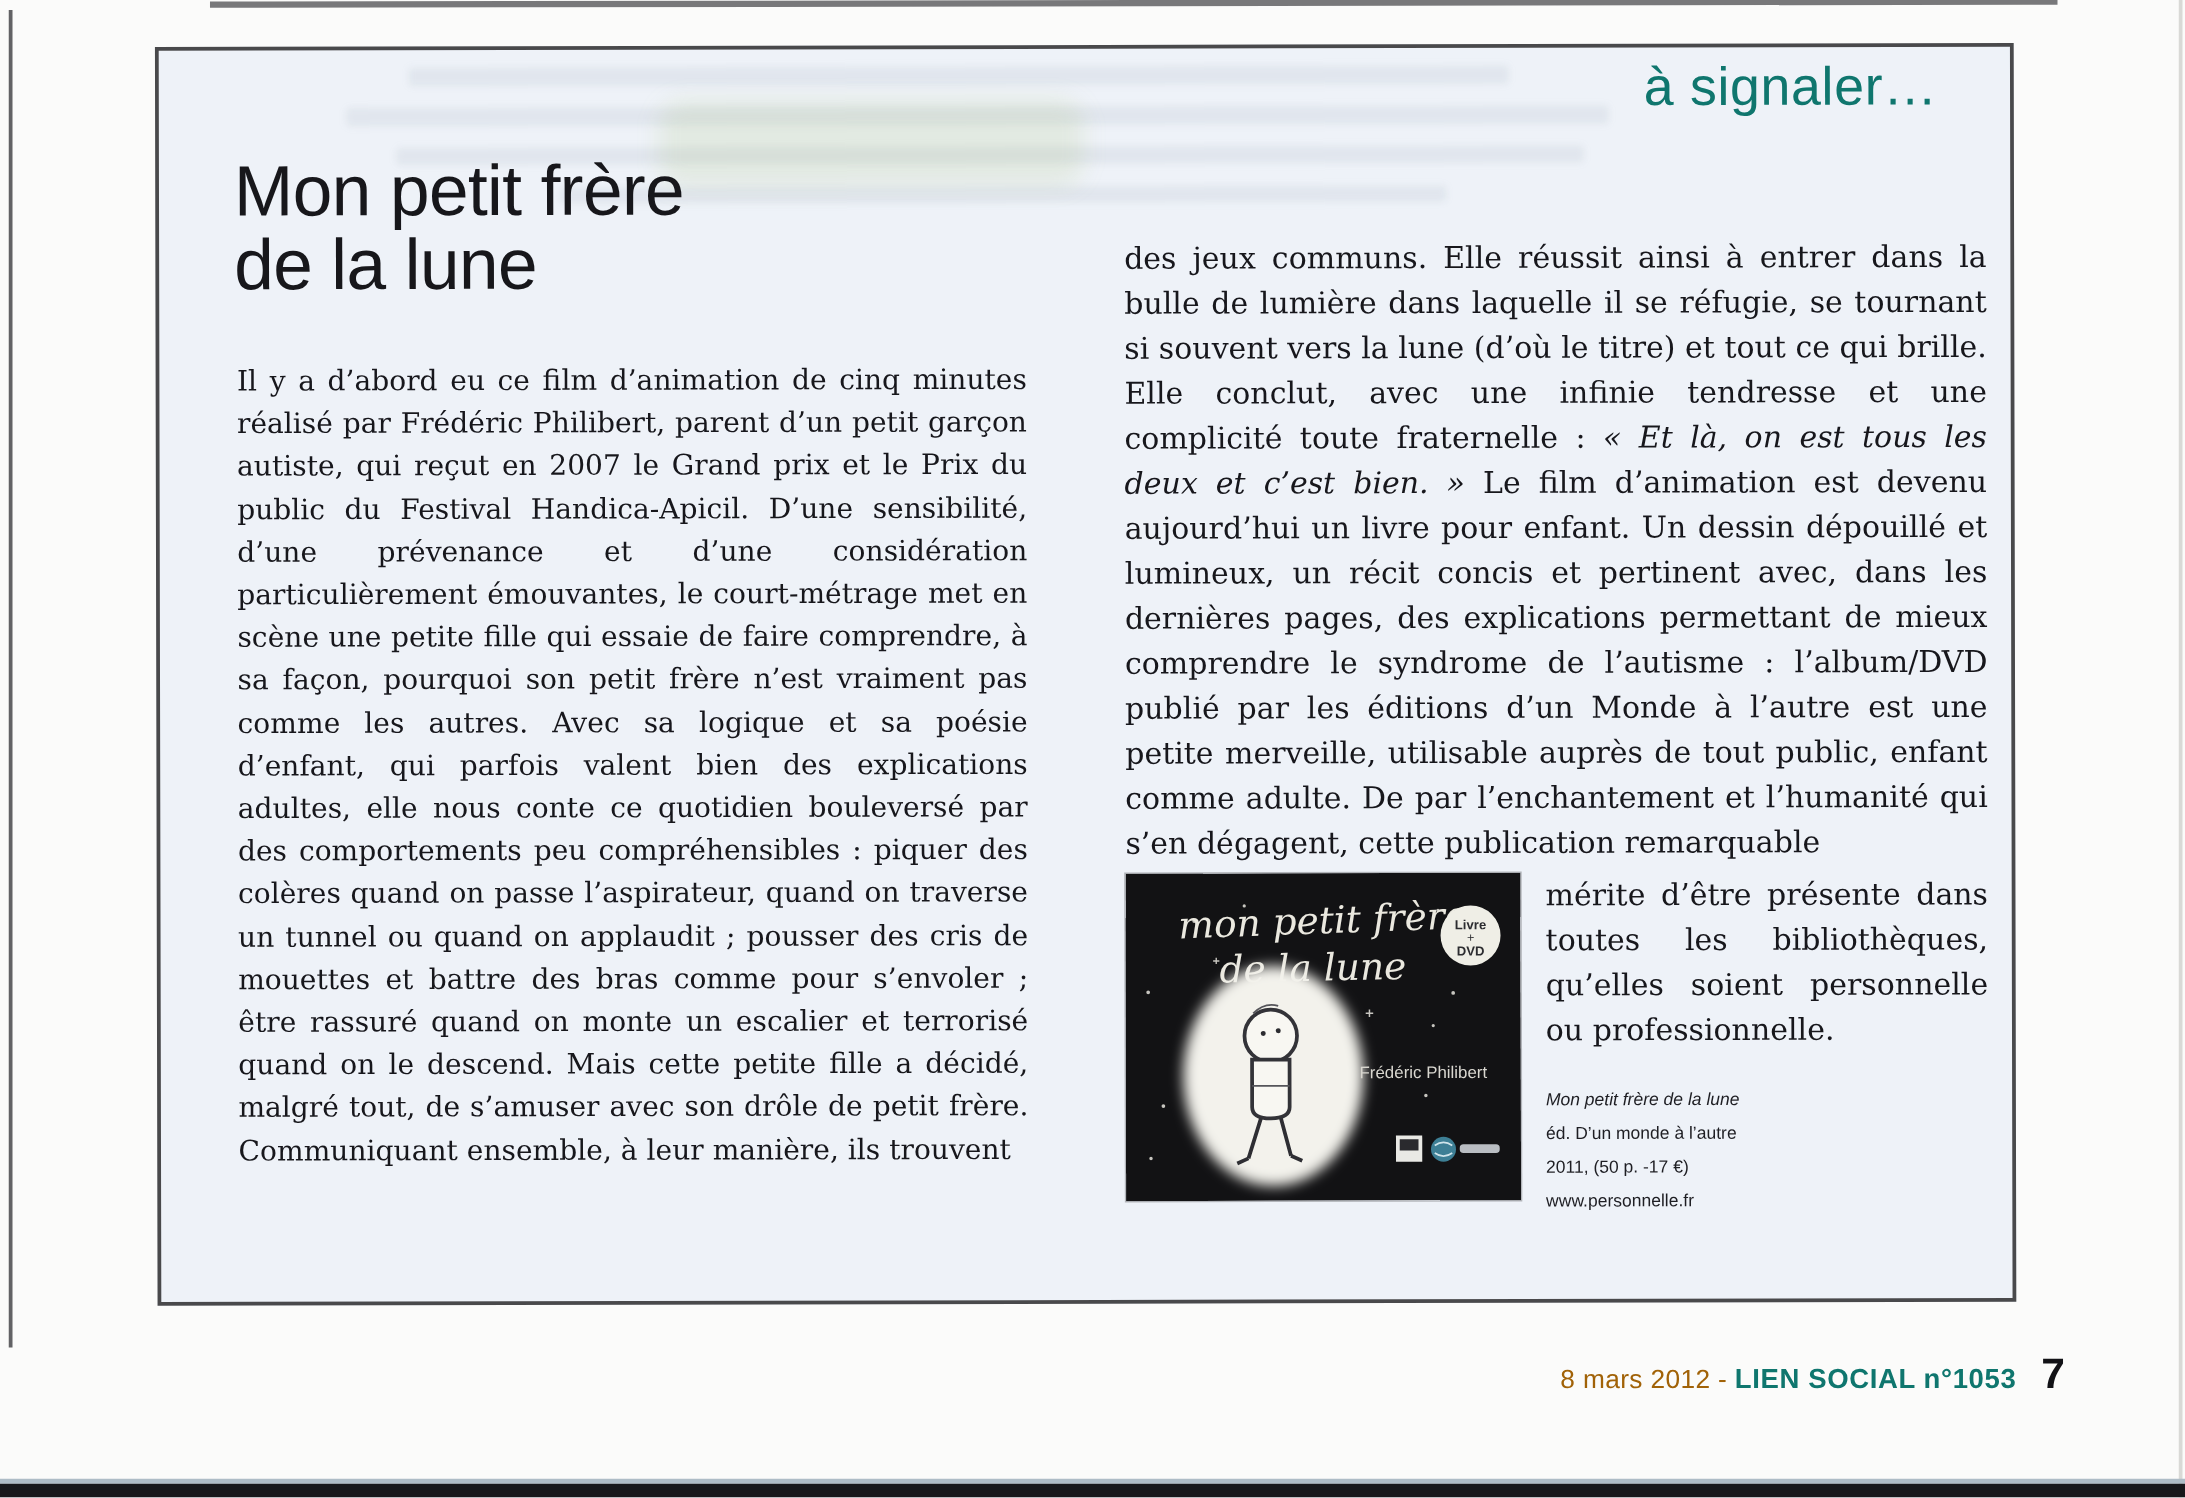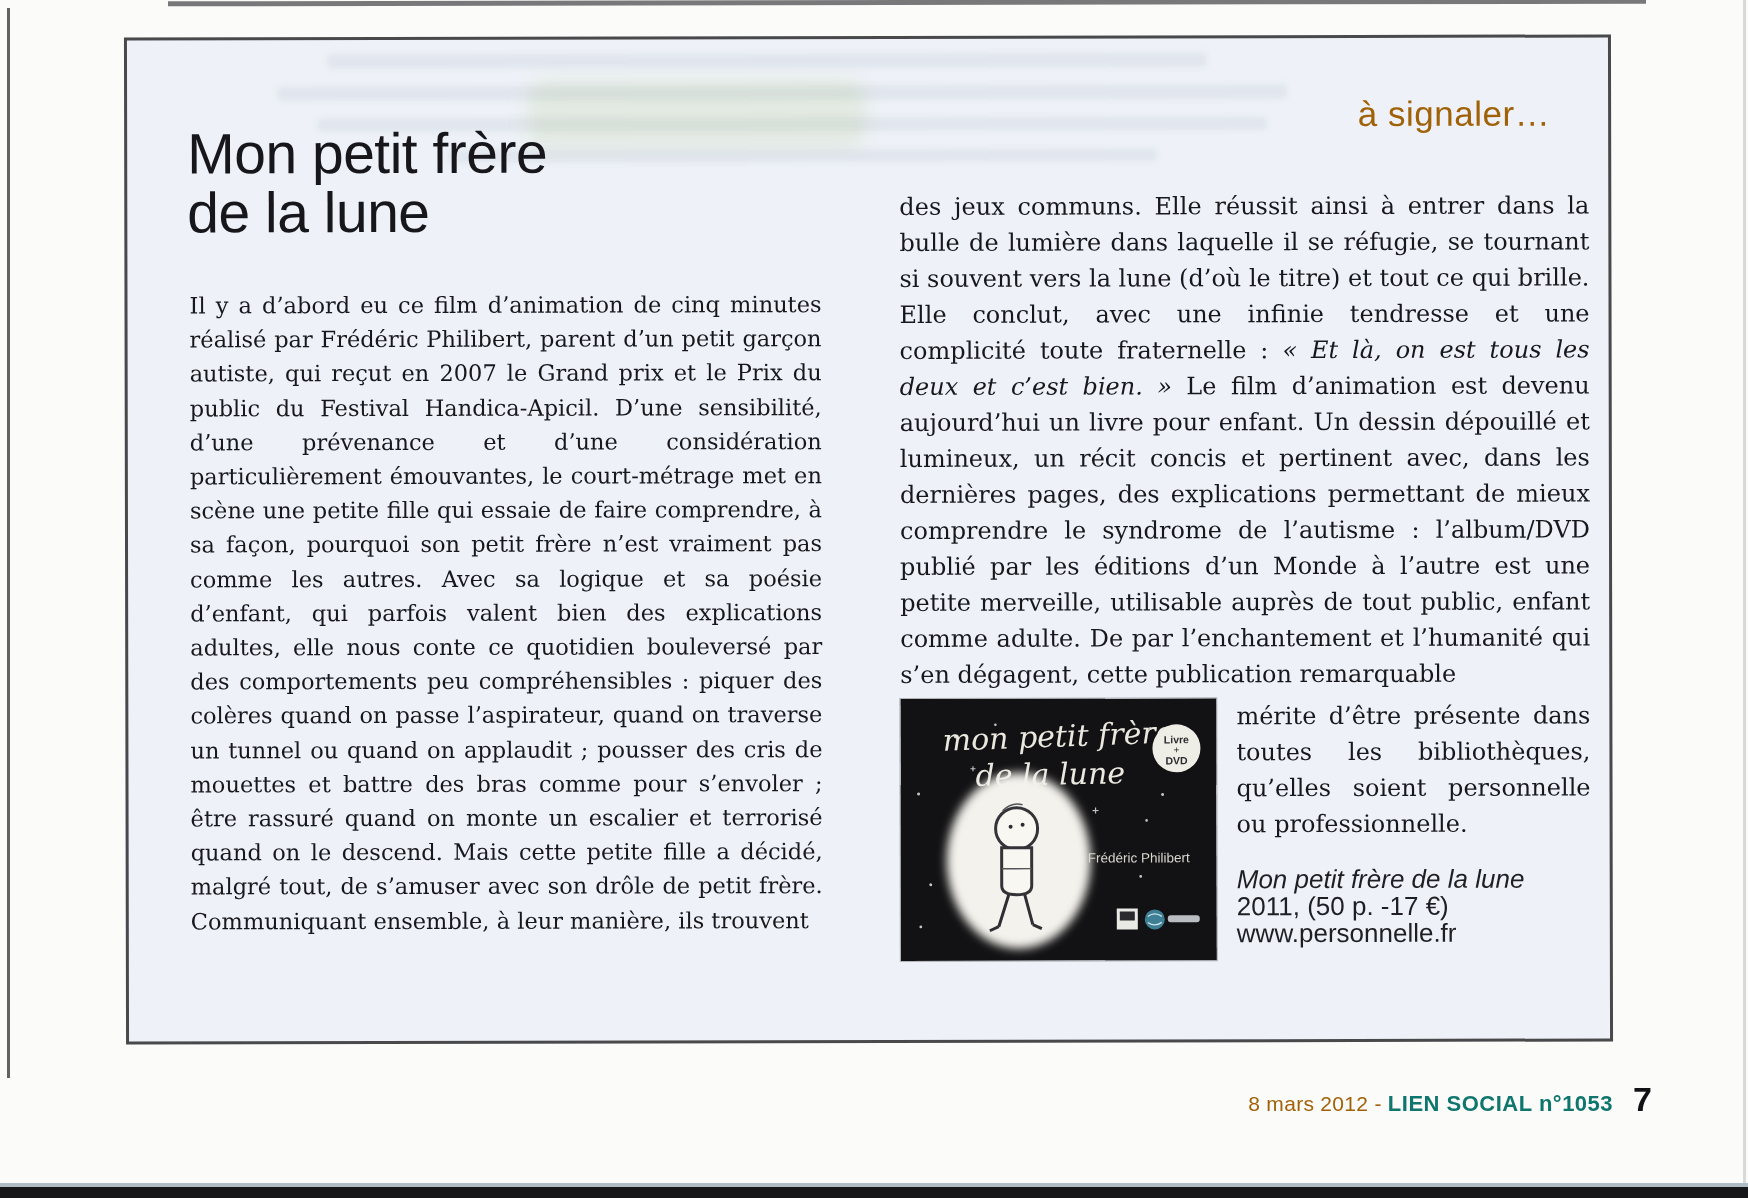"à signaler…" .section-label { color: #a16207 -> #0f766e; font-size: 35px -> 43px; margin-top: 48px -> none }
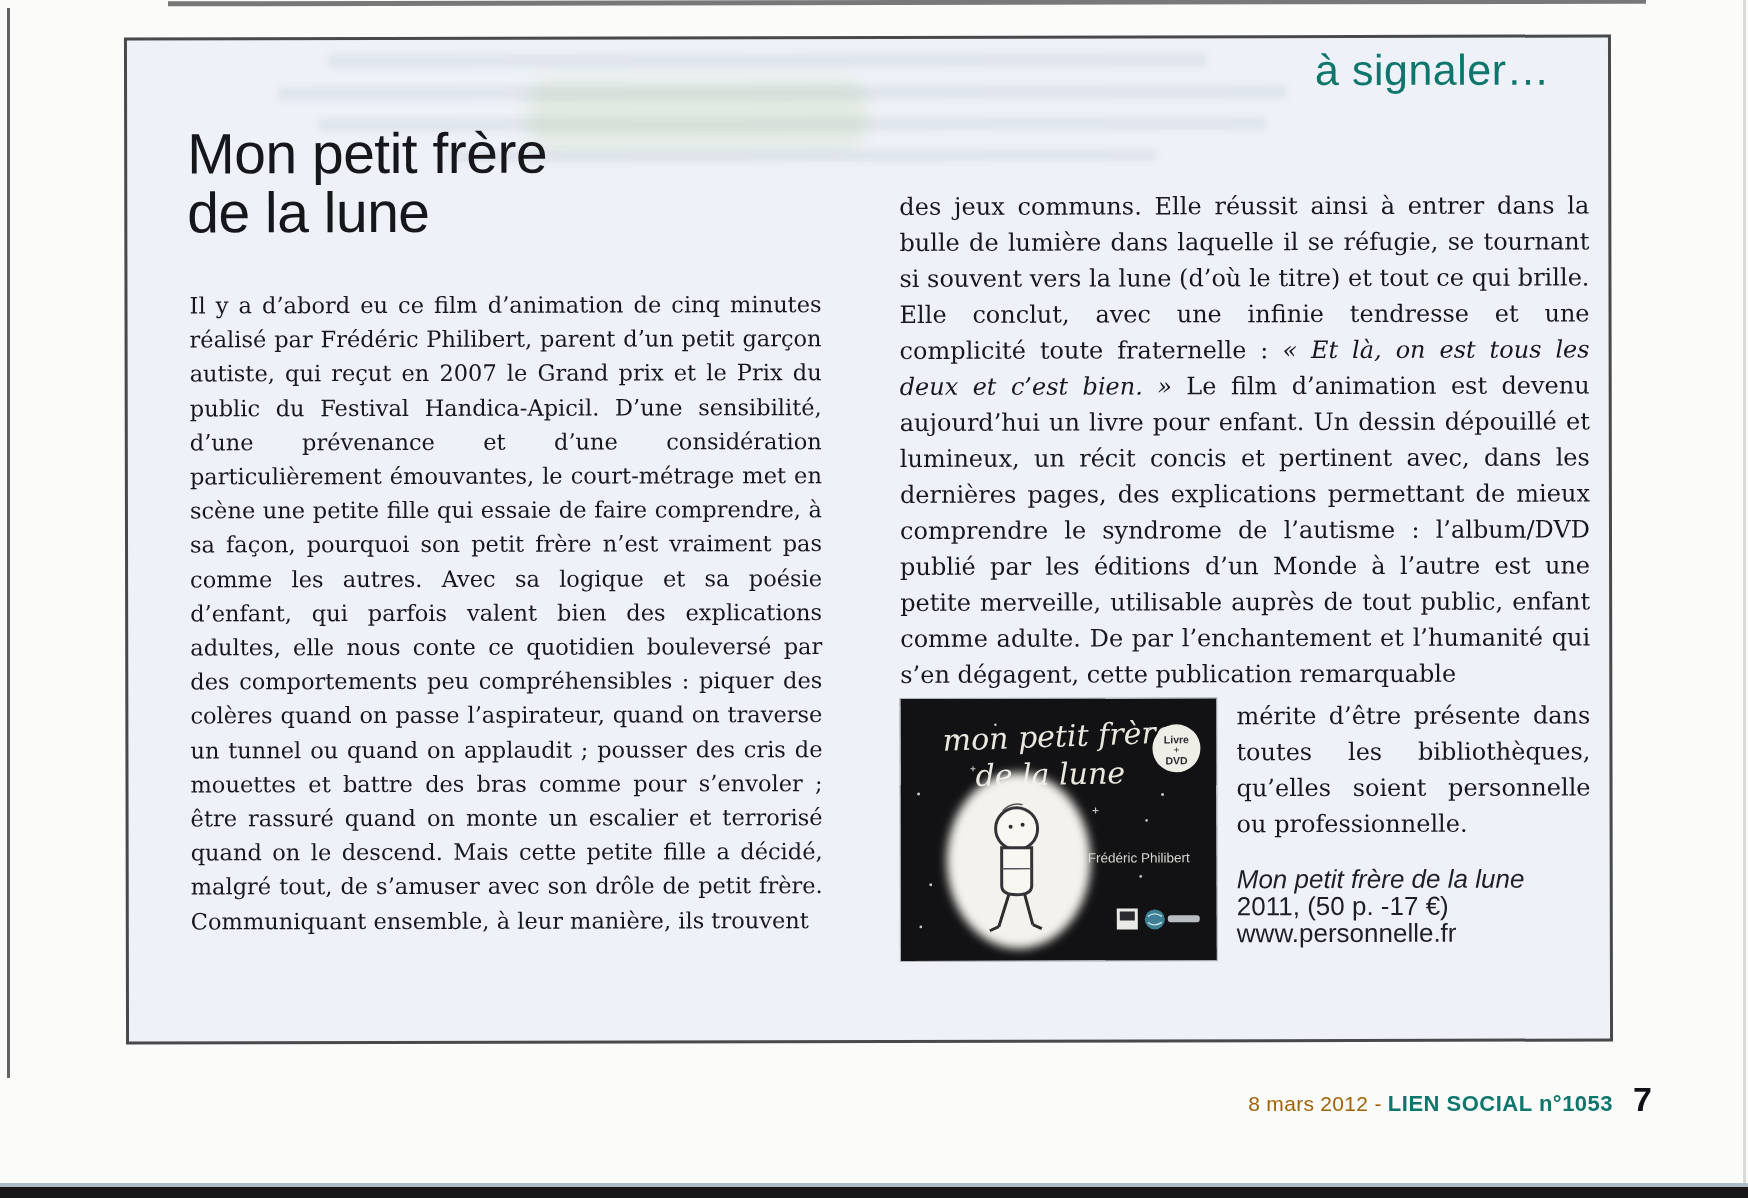"Mon petit frère de la" .biblio { font-size: 26px -> 14px }
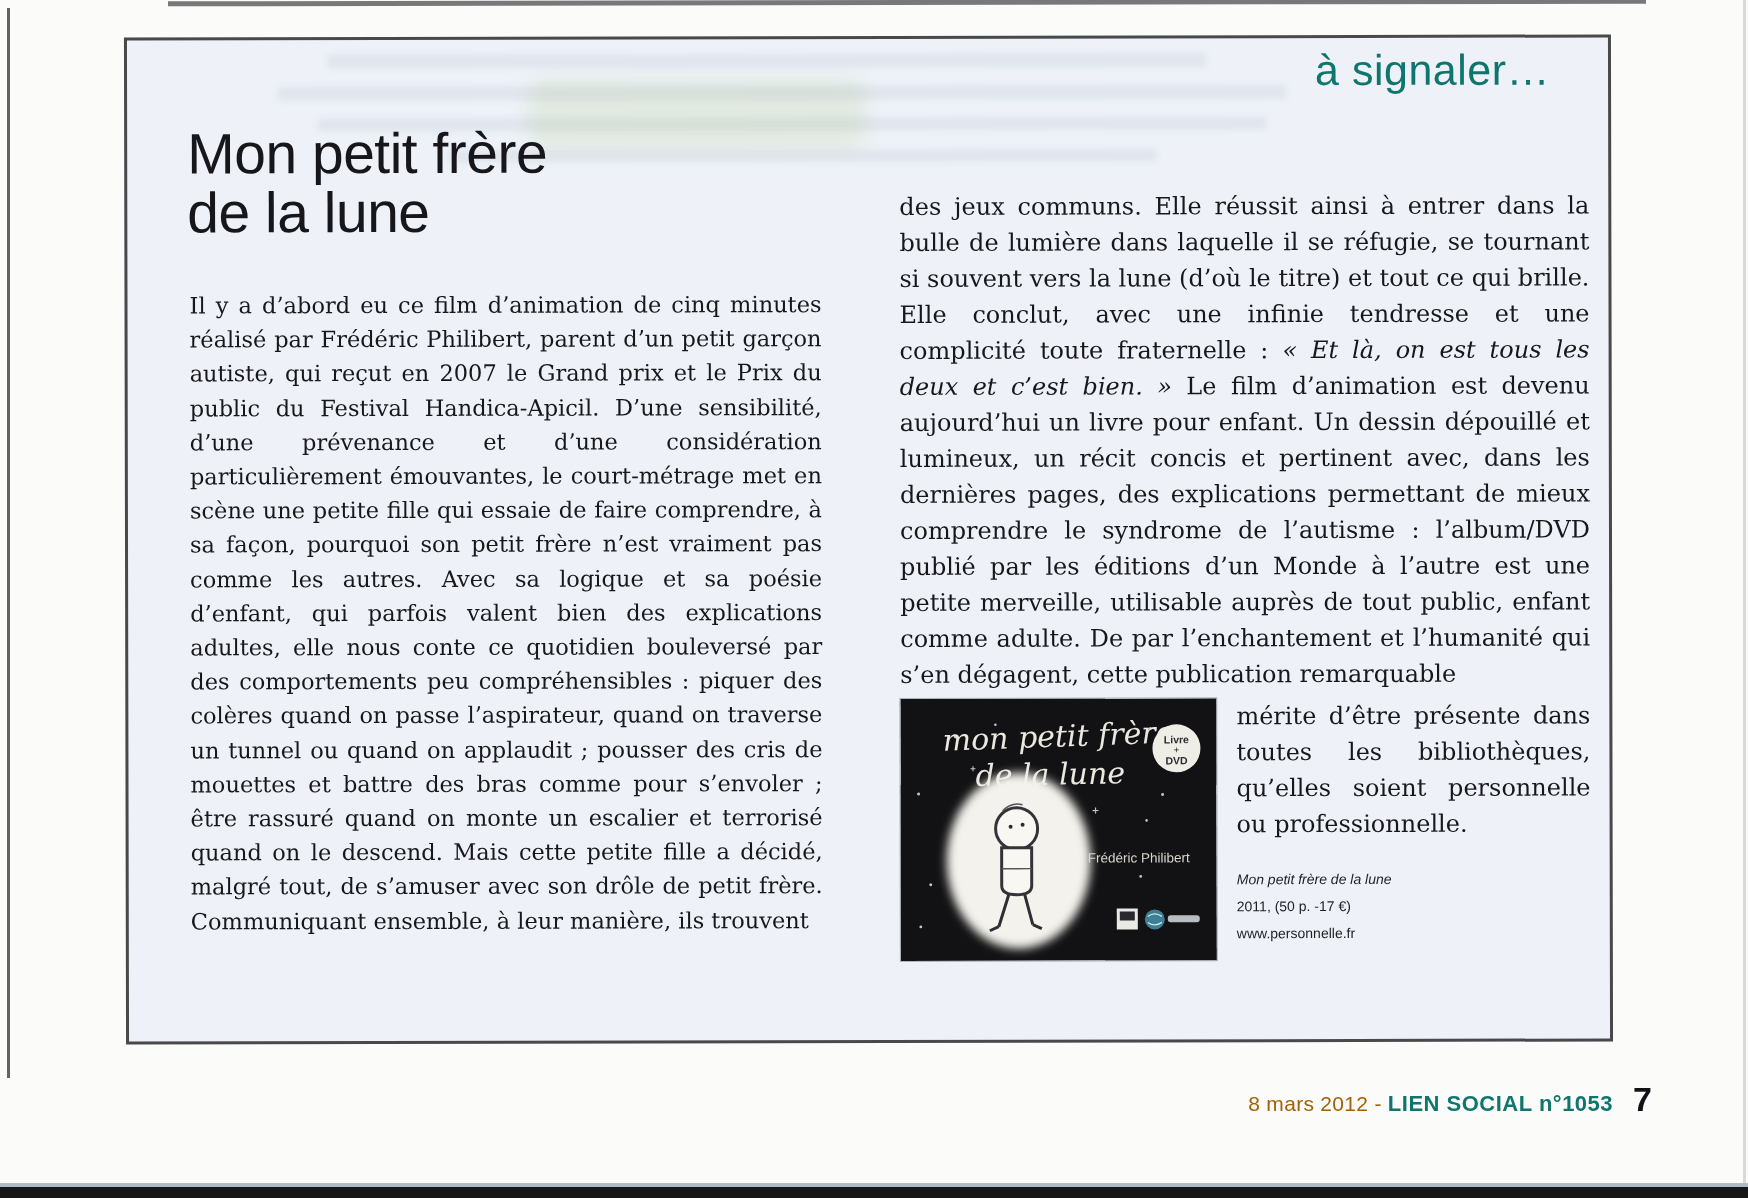"éd. D’un monde à l’autre" div { html: none -> <div>éd. D’un monde à l’autre</div> }
